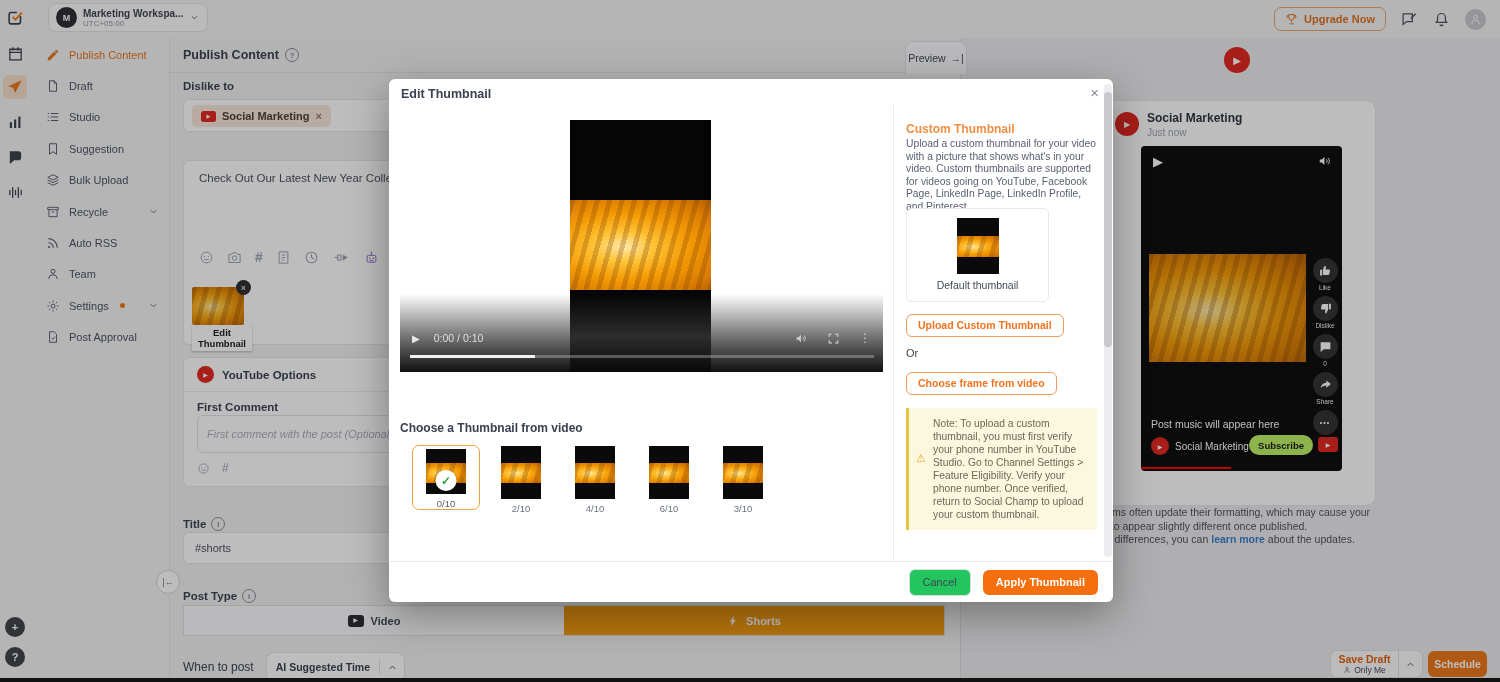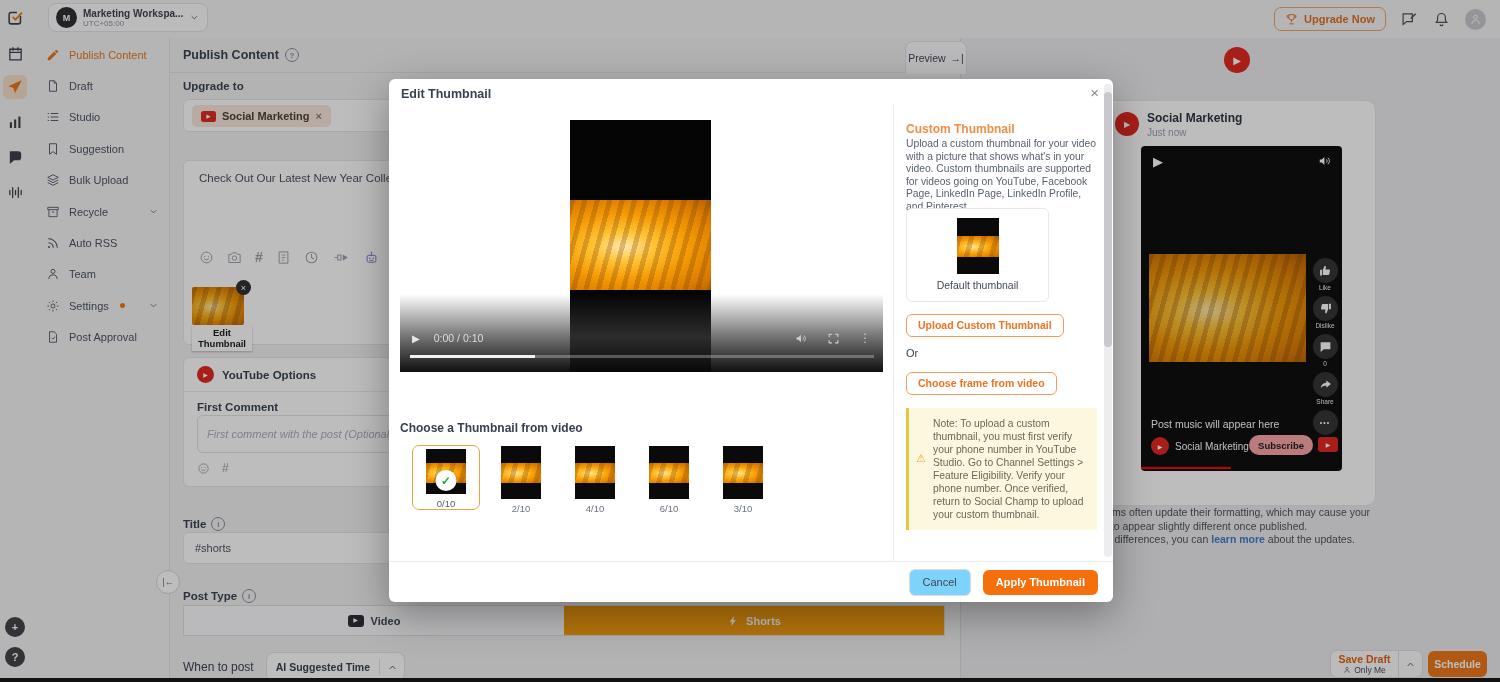"Upgrade to" div.field-label { text: Upgrade -> Dislike }
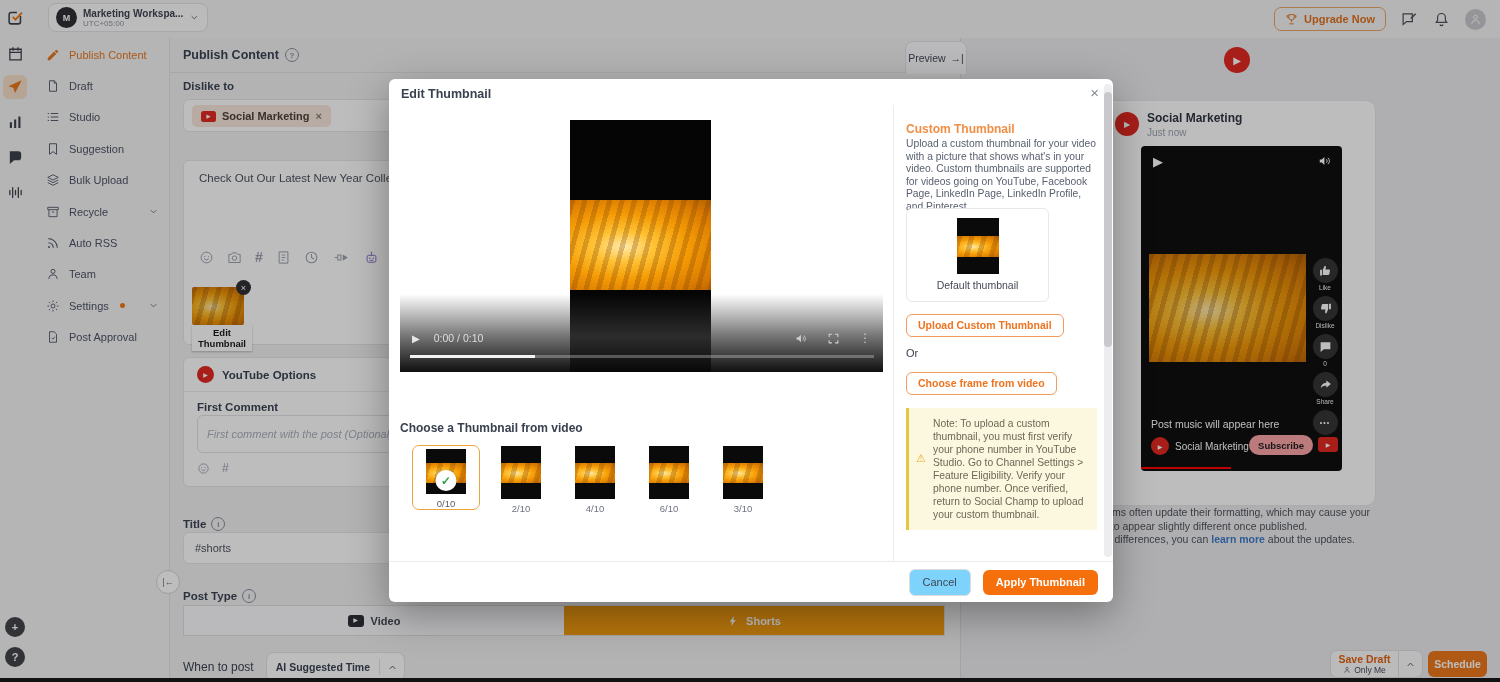"Subscribe" #pcv-sub { background: #fca5a5 -> #bef264 }
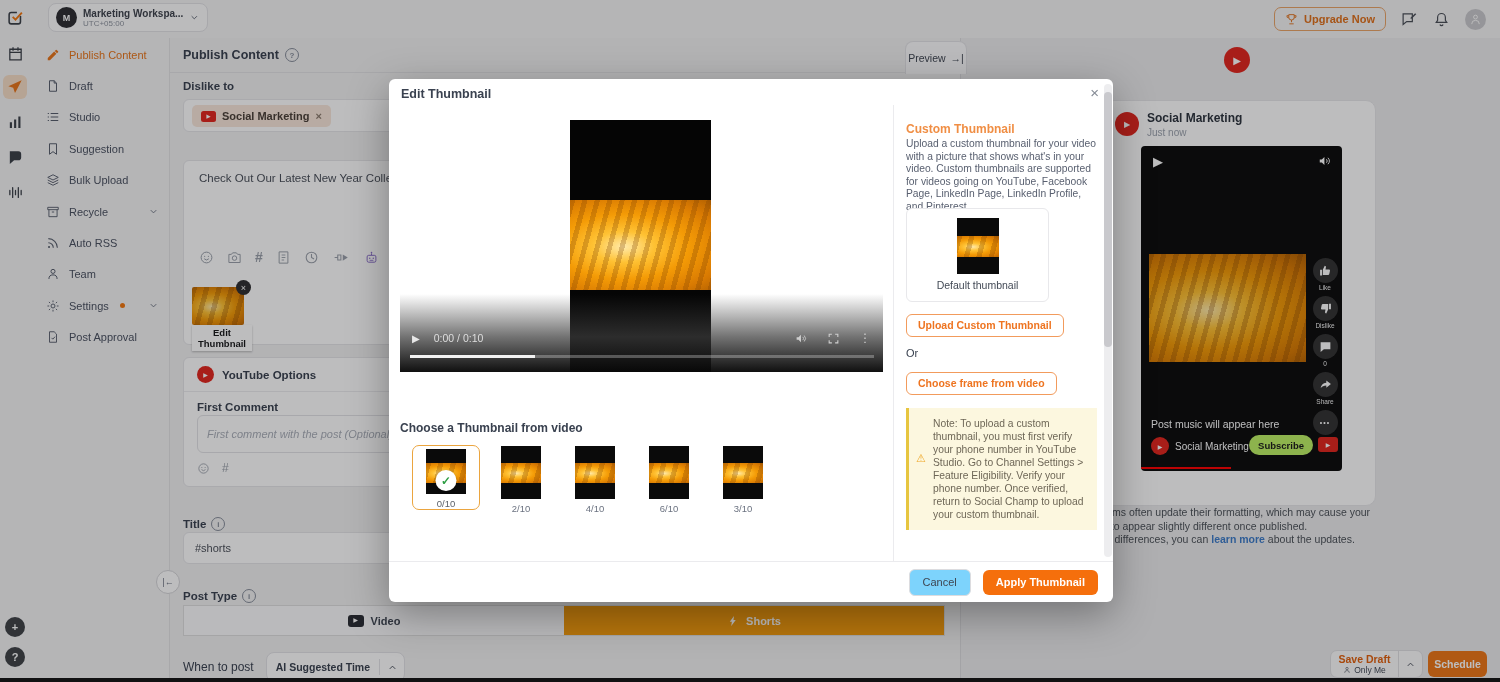"Cancel" #m-cancel { background: #7dd3fc -> #22c55e }
